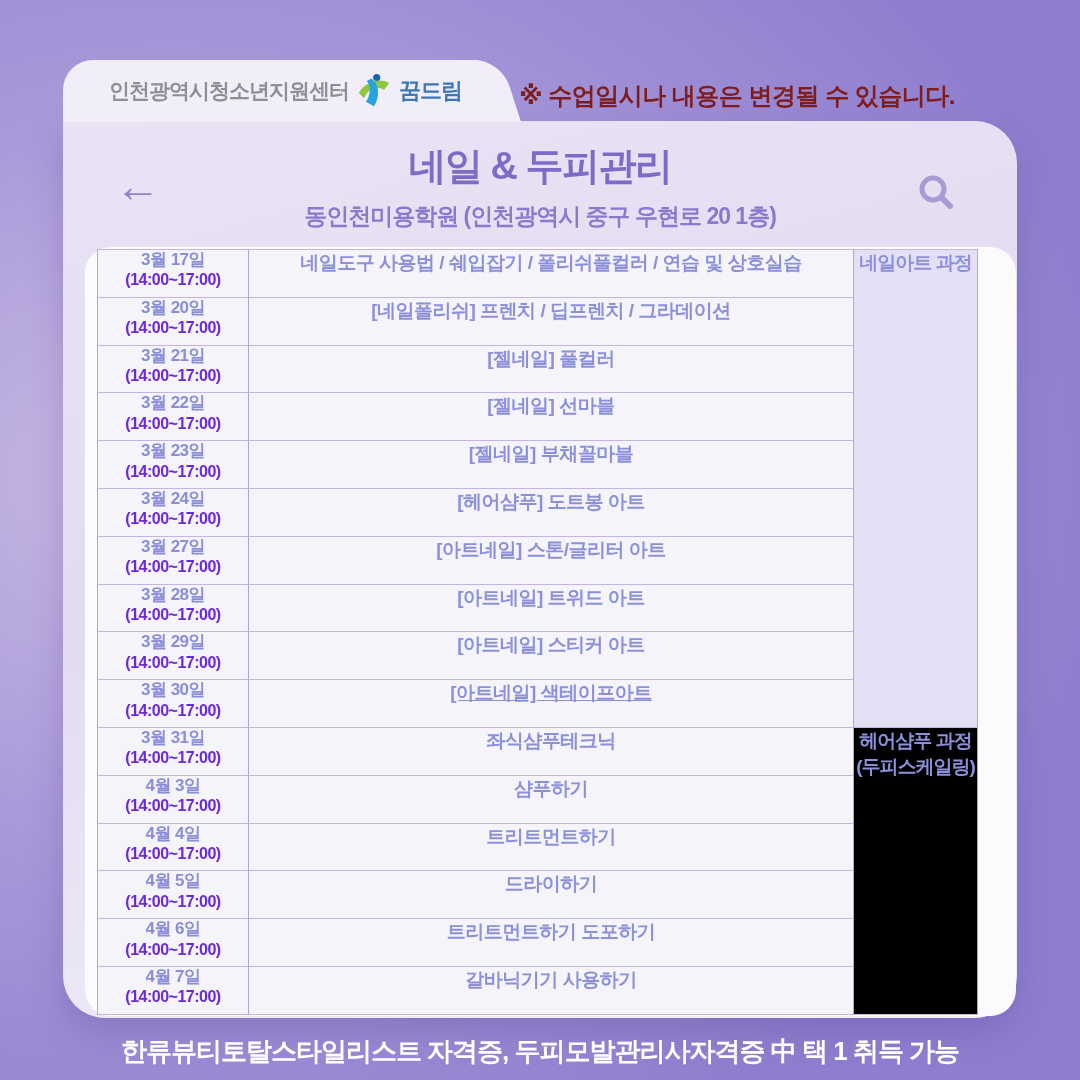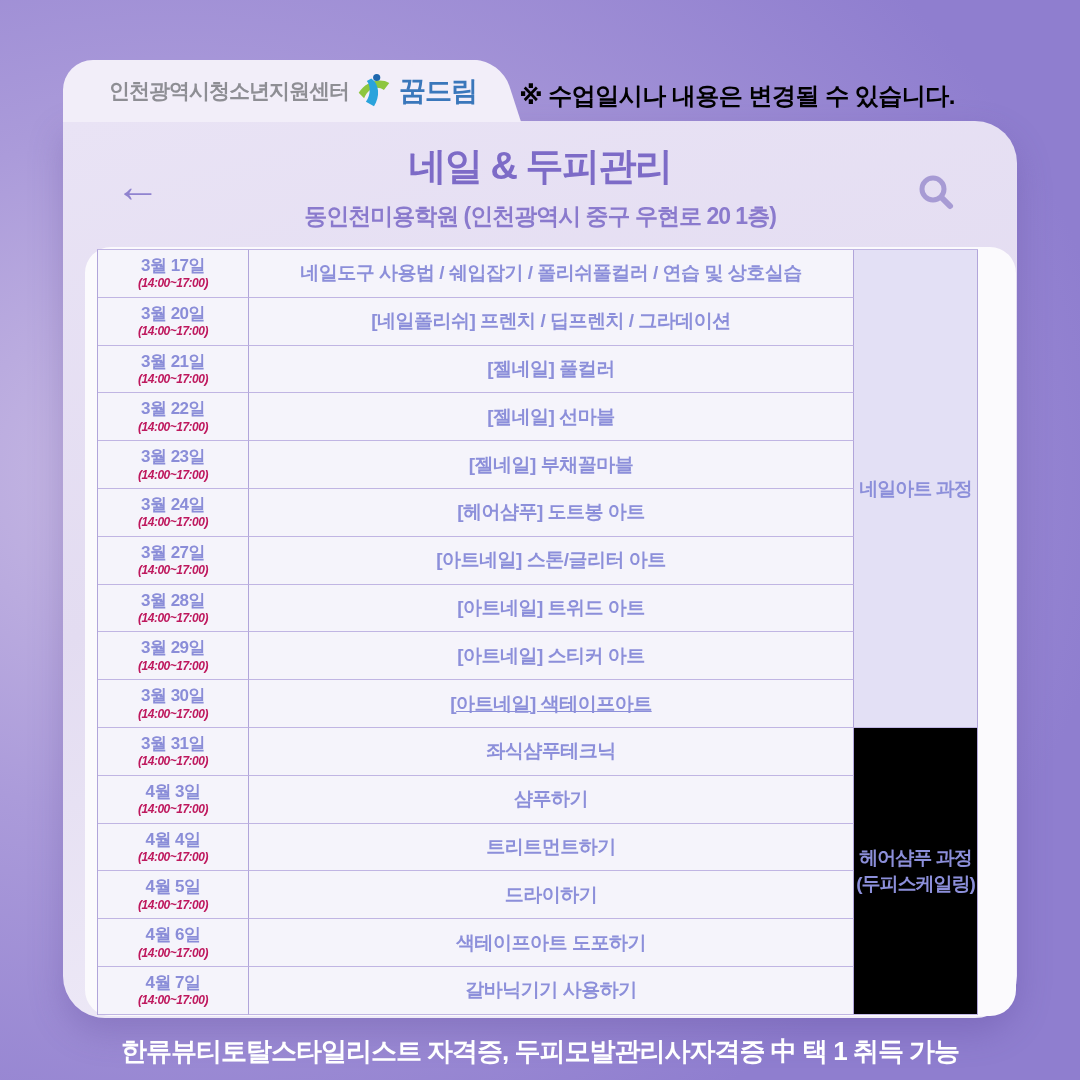"꿈드림" .logo-brand { font-size: 27px -> 22px }
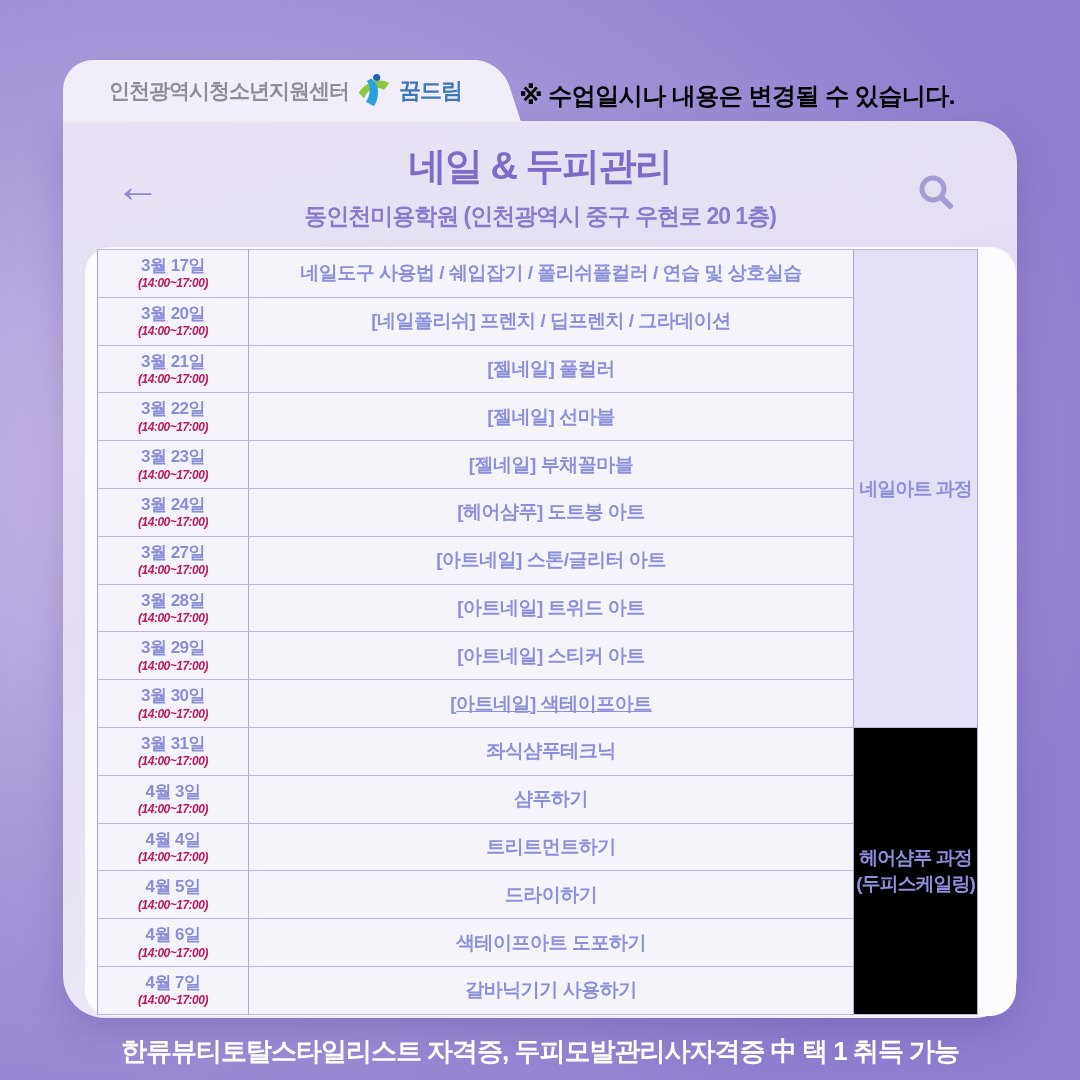"※ 수업일시나 내용은 변경될 수" .notice { color: #000000 -> #7f1d1d }
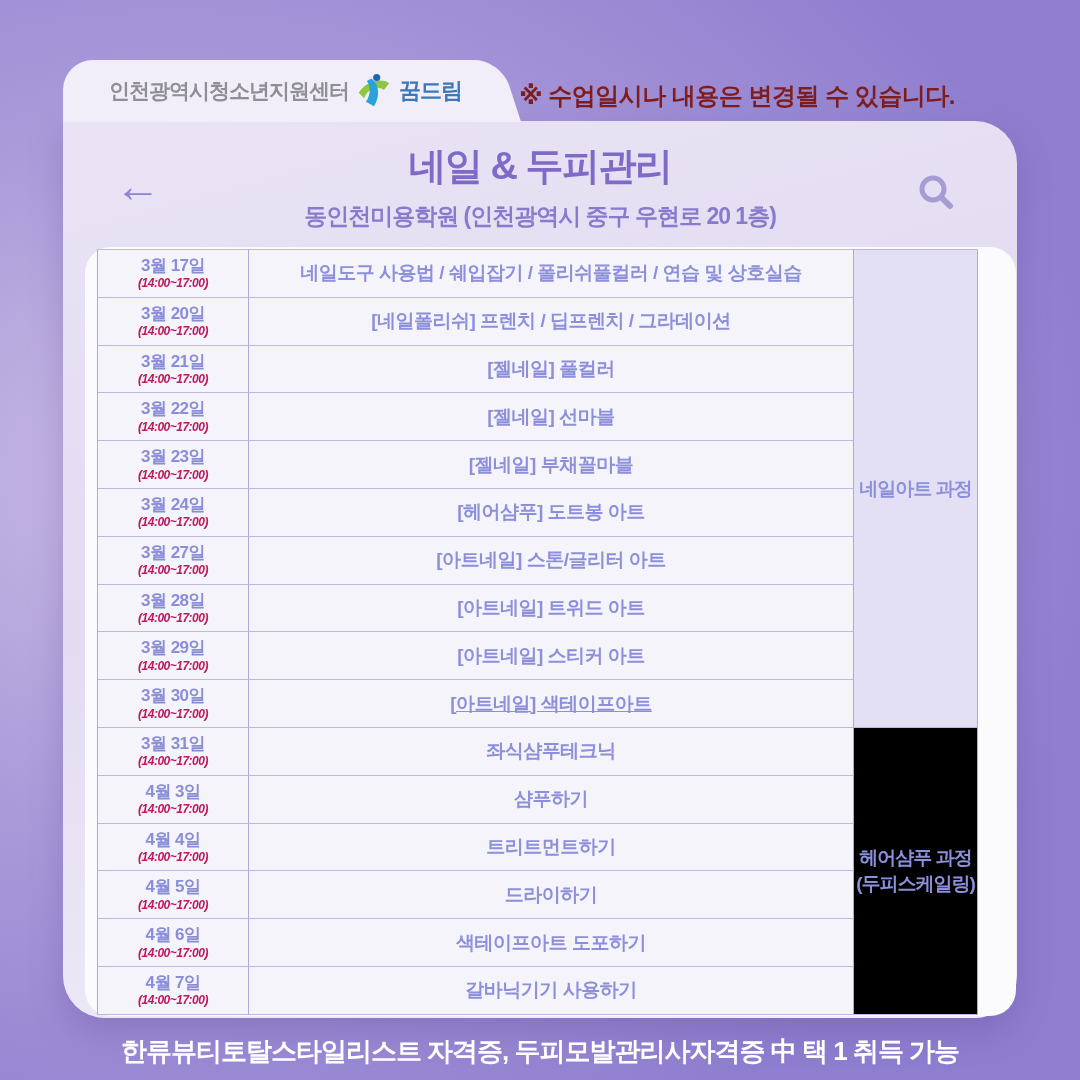"3월 17일" .cell { justify-content: center -> none }
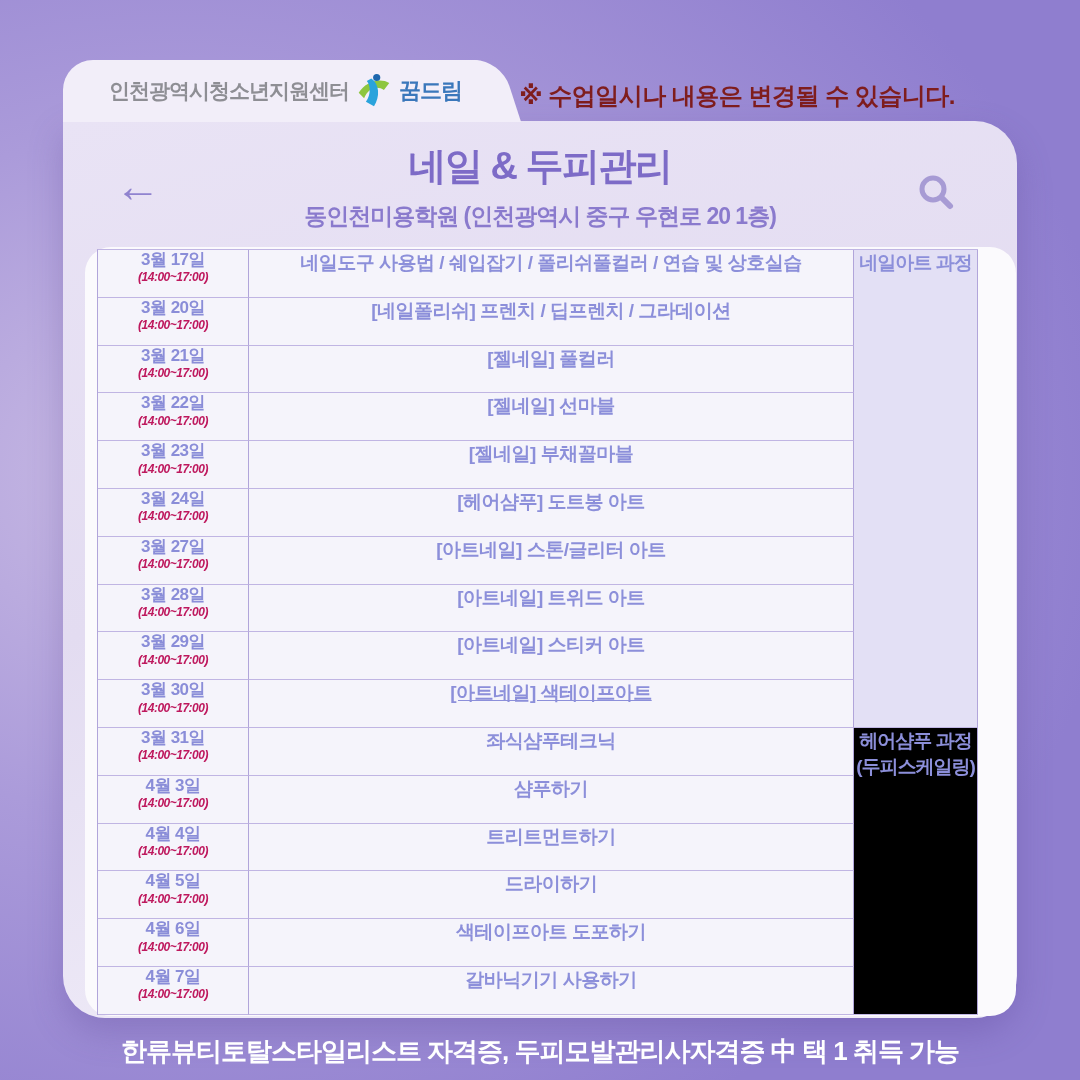"(14:00~17:00)" .time-line { color: #be185d -> #6d28d9; font-size: 12px -> 16px; font-style: italic -> none }
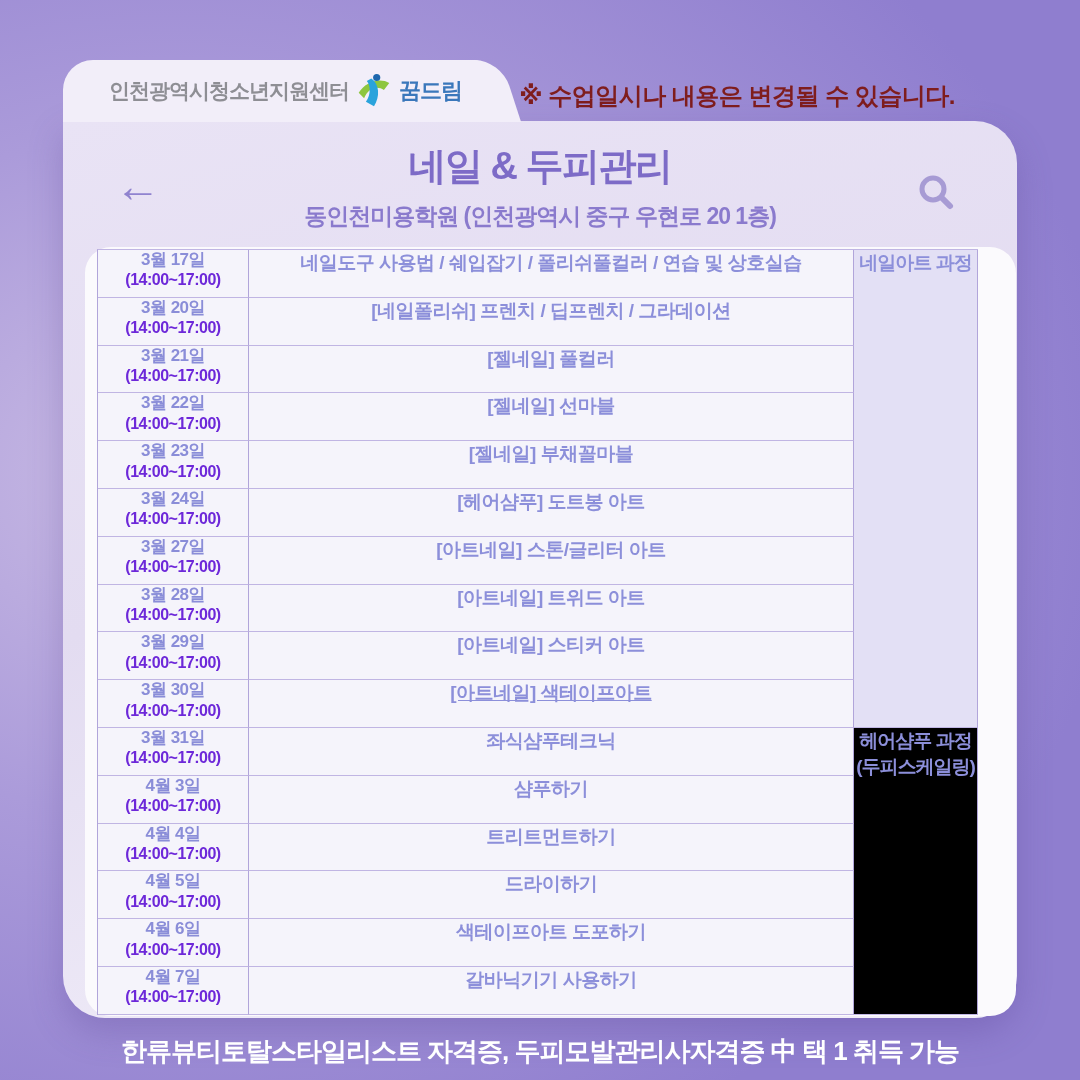"색테이프아트 도포하기" div.cell { text: 색테이프아트 -> 트리트먼트하기 }
